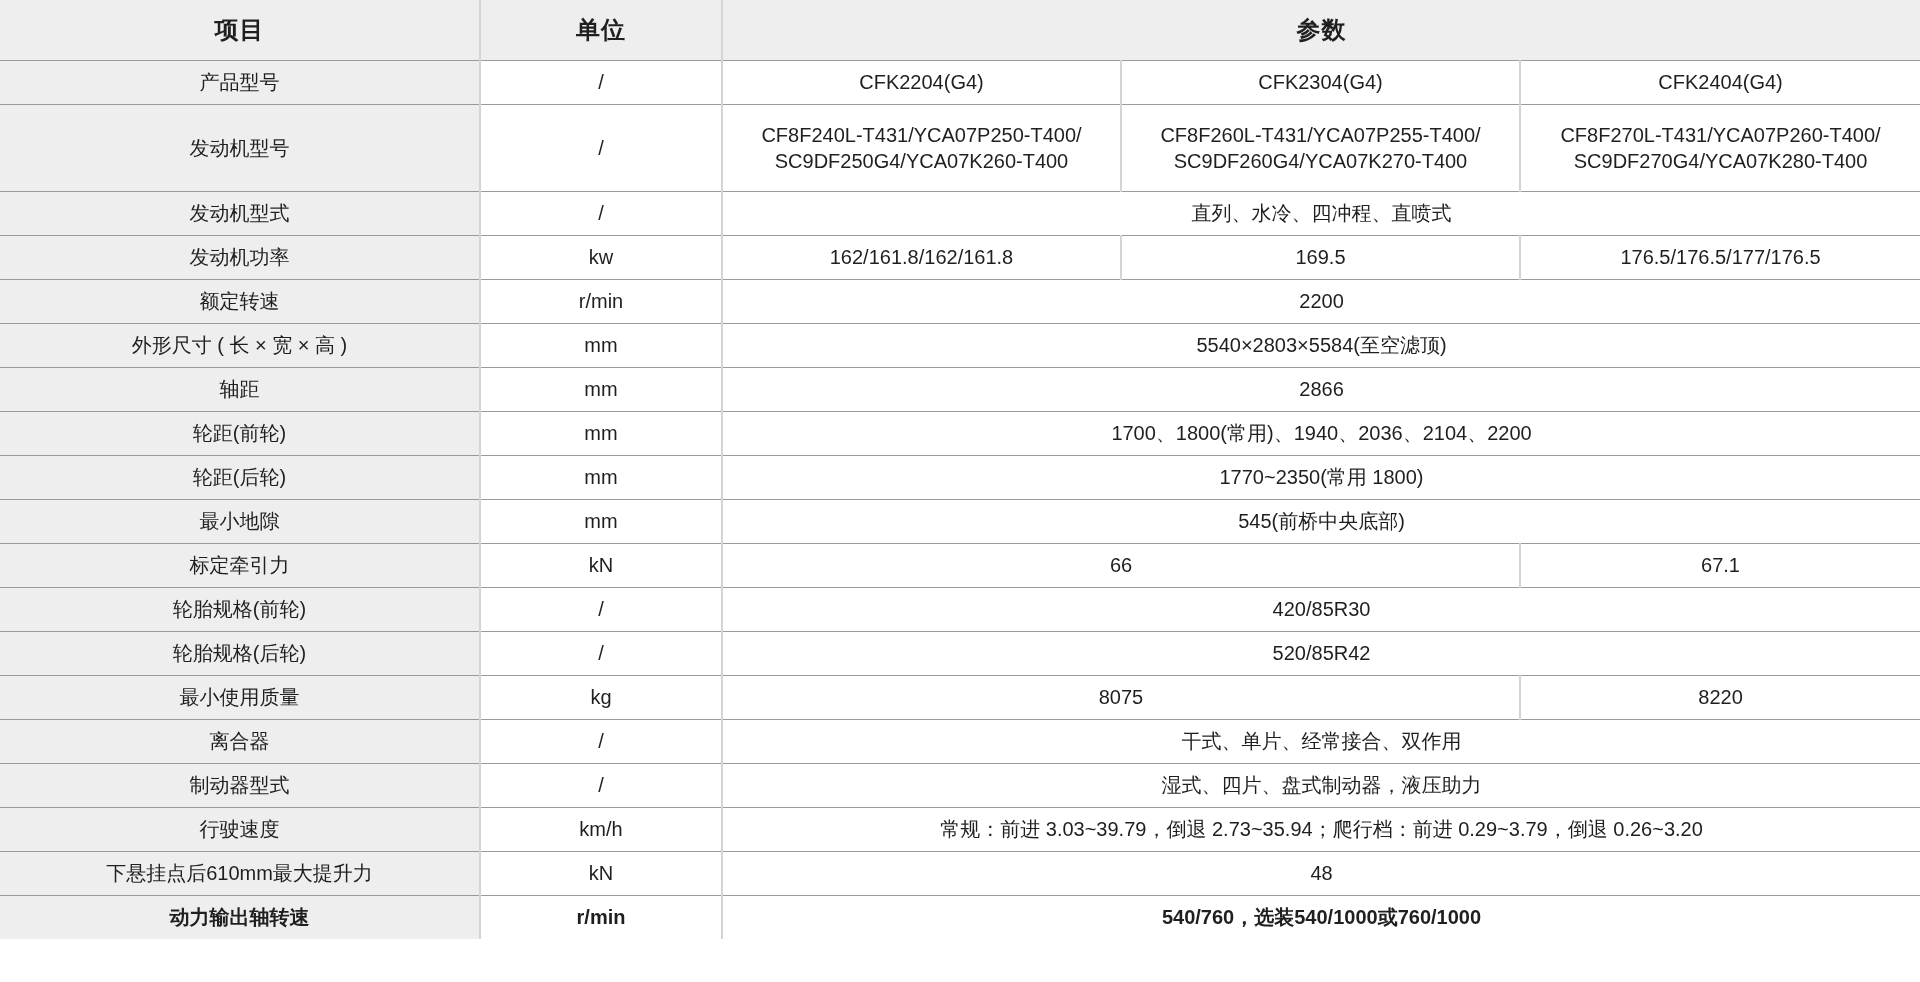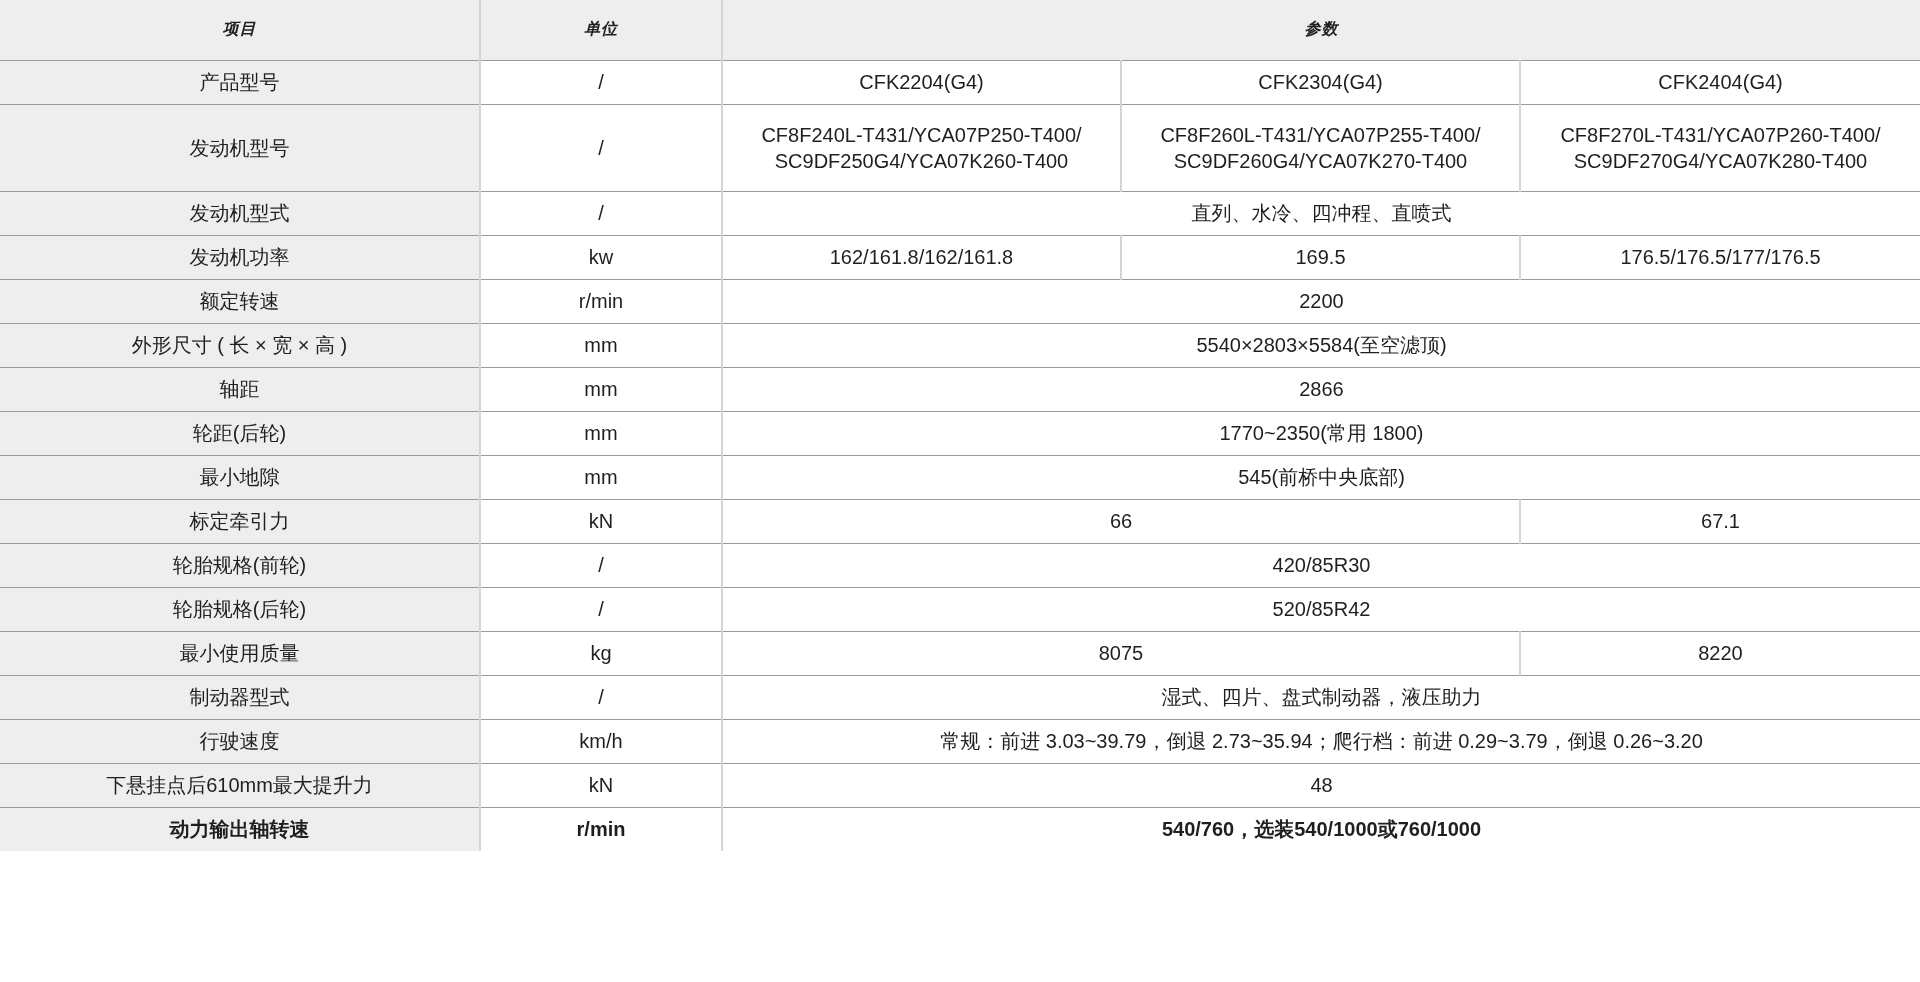"项目" thead th { font-size: 16px -> 24px; font-style: italic -> none }
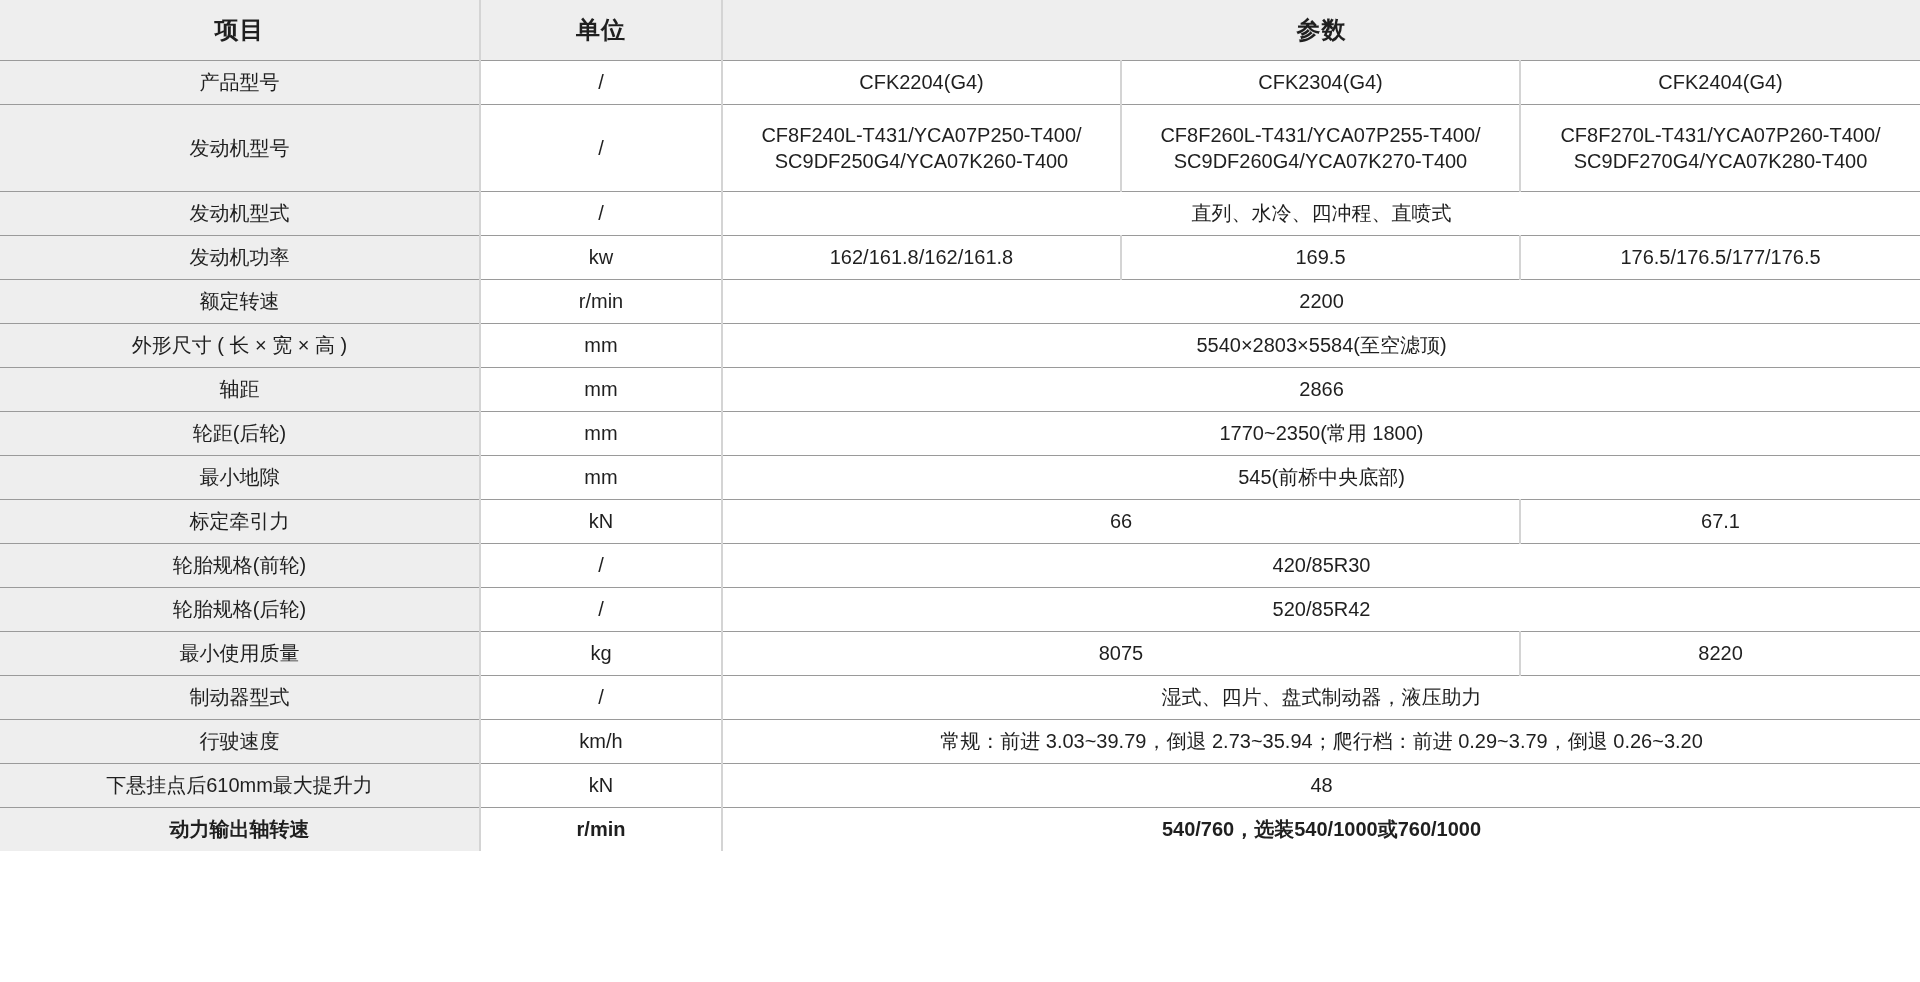"轮距(前轮)" tr { html: none -> <tr> <td>轮距(前轮)</td> <td>mm</td> <td>1700、1800(常用)、1940、2036、2104、2200</td> </tr> }
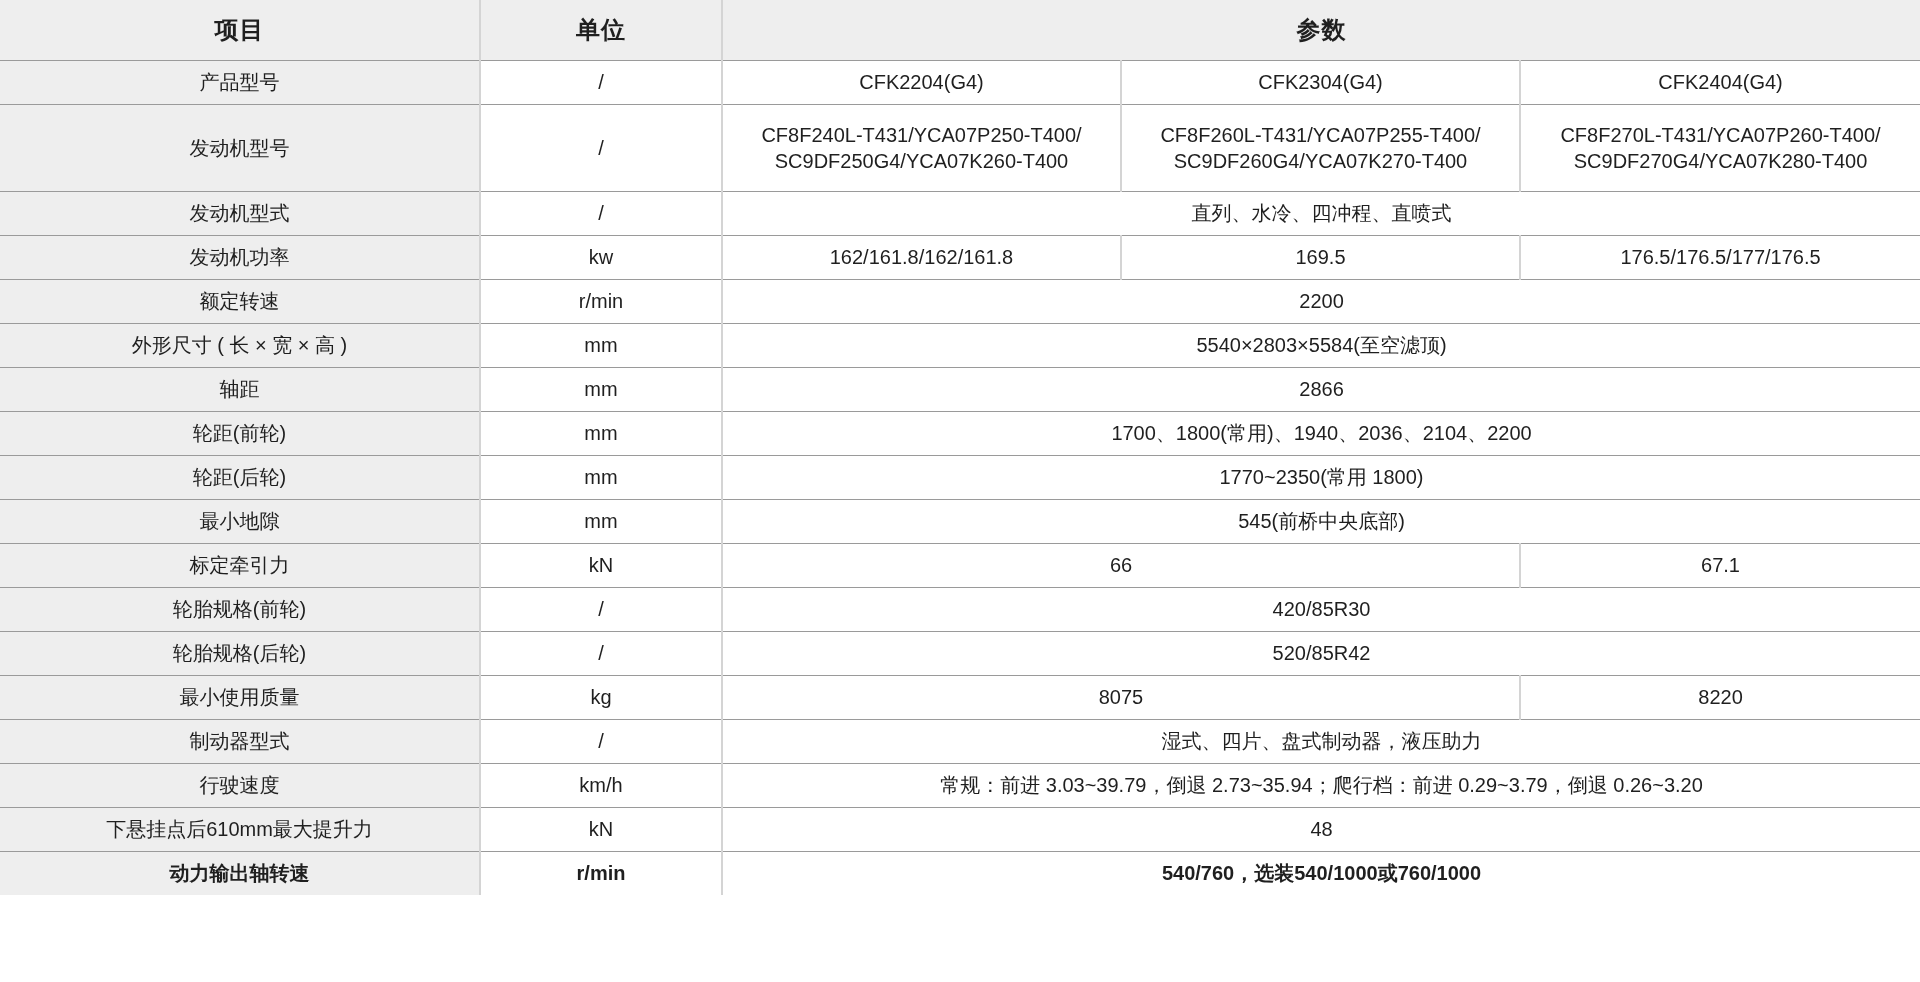"离合器" tr { html: none -> <tr> <td>离合器</td> <td>/</td> <td>干式、单片、经常接合、双作用</td> </tr> }
